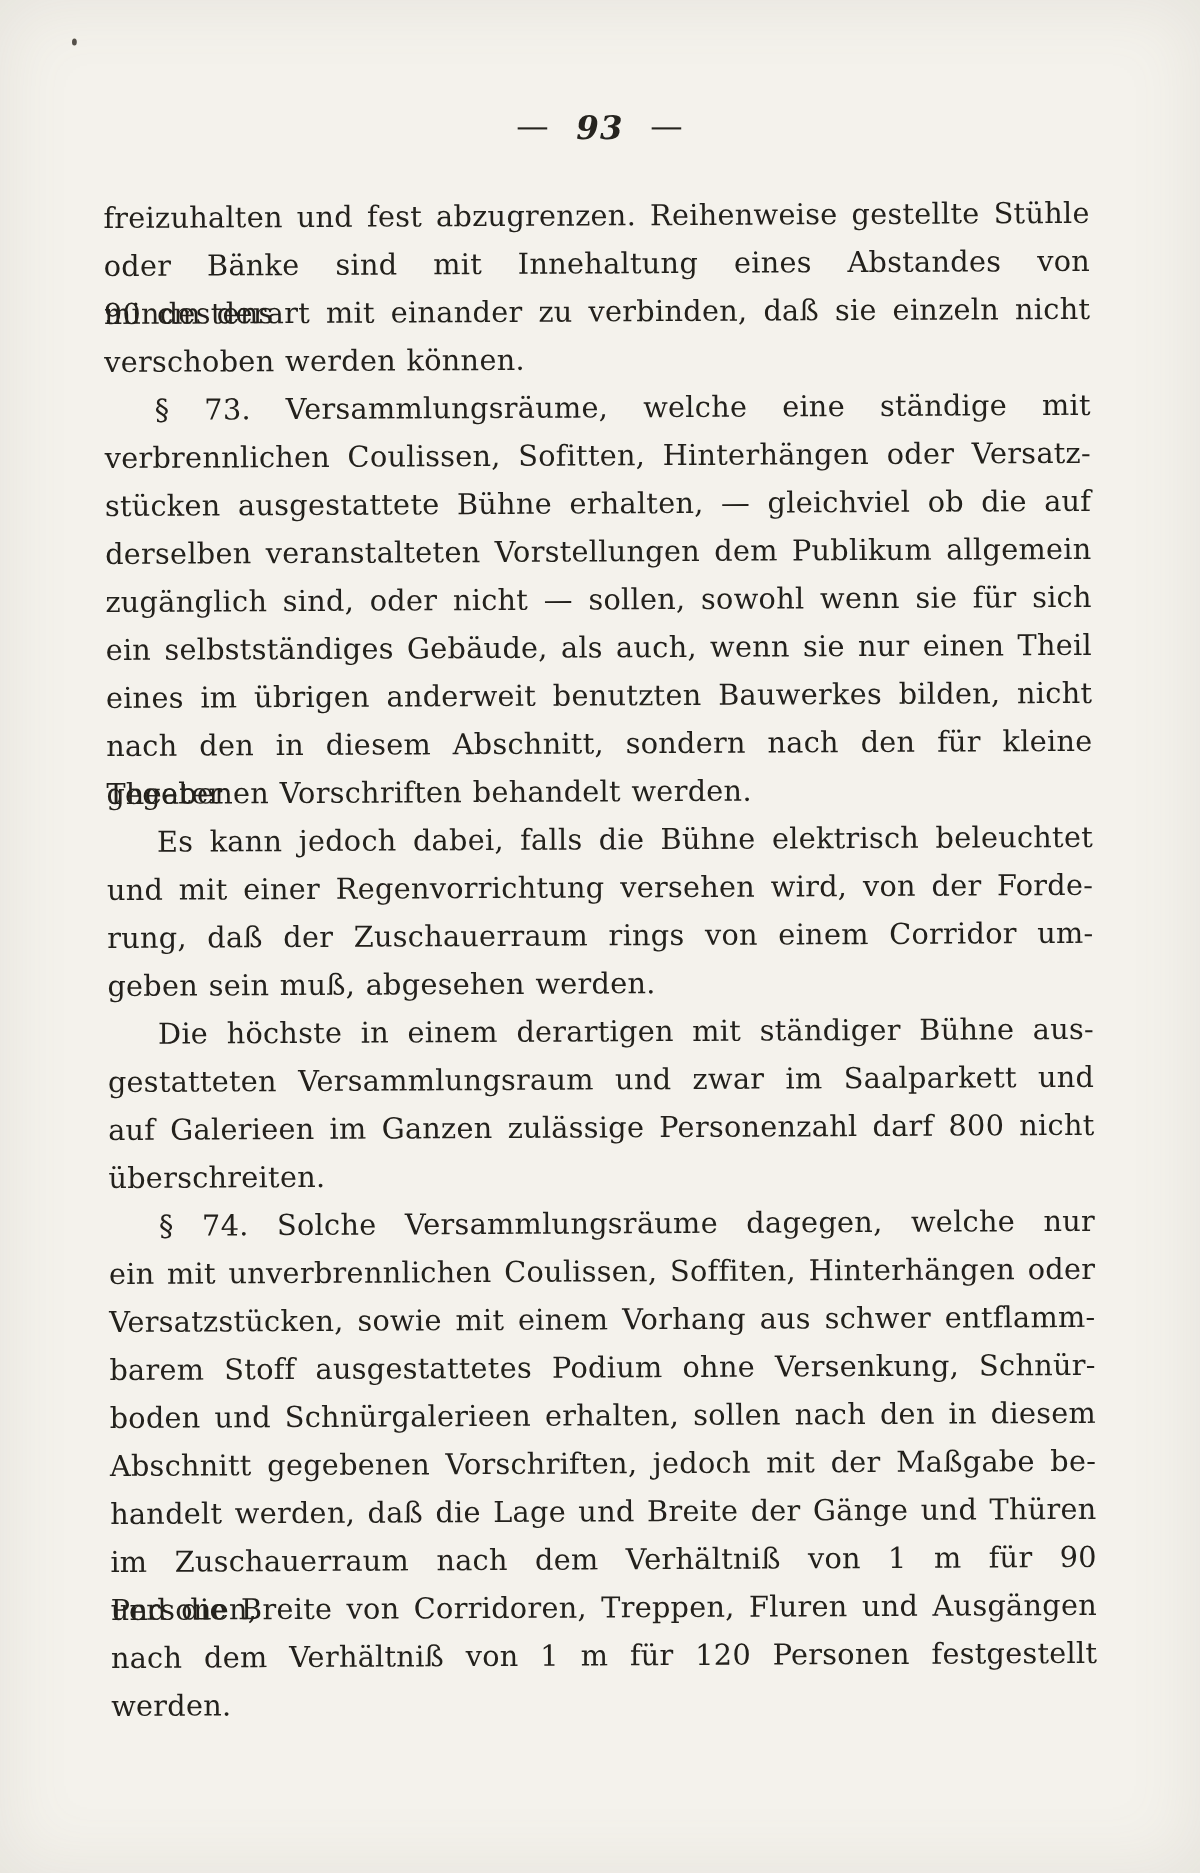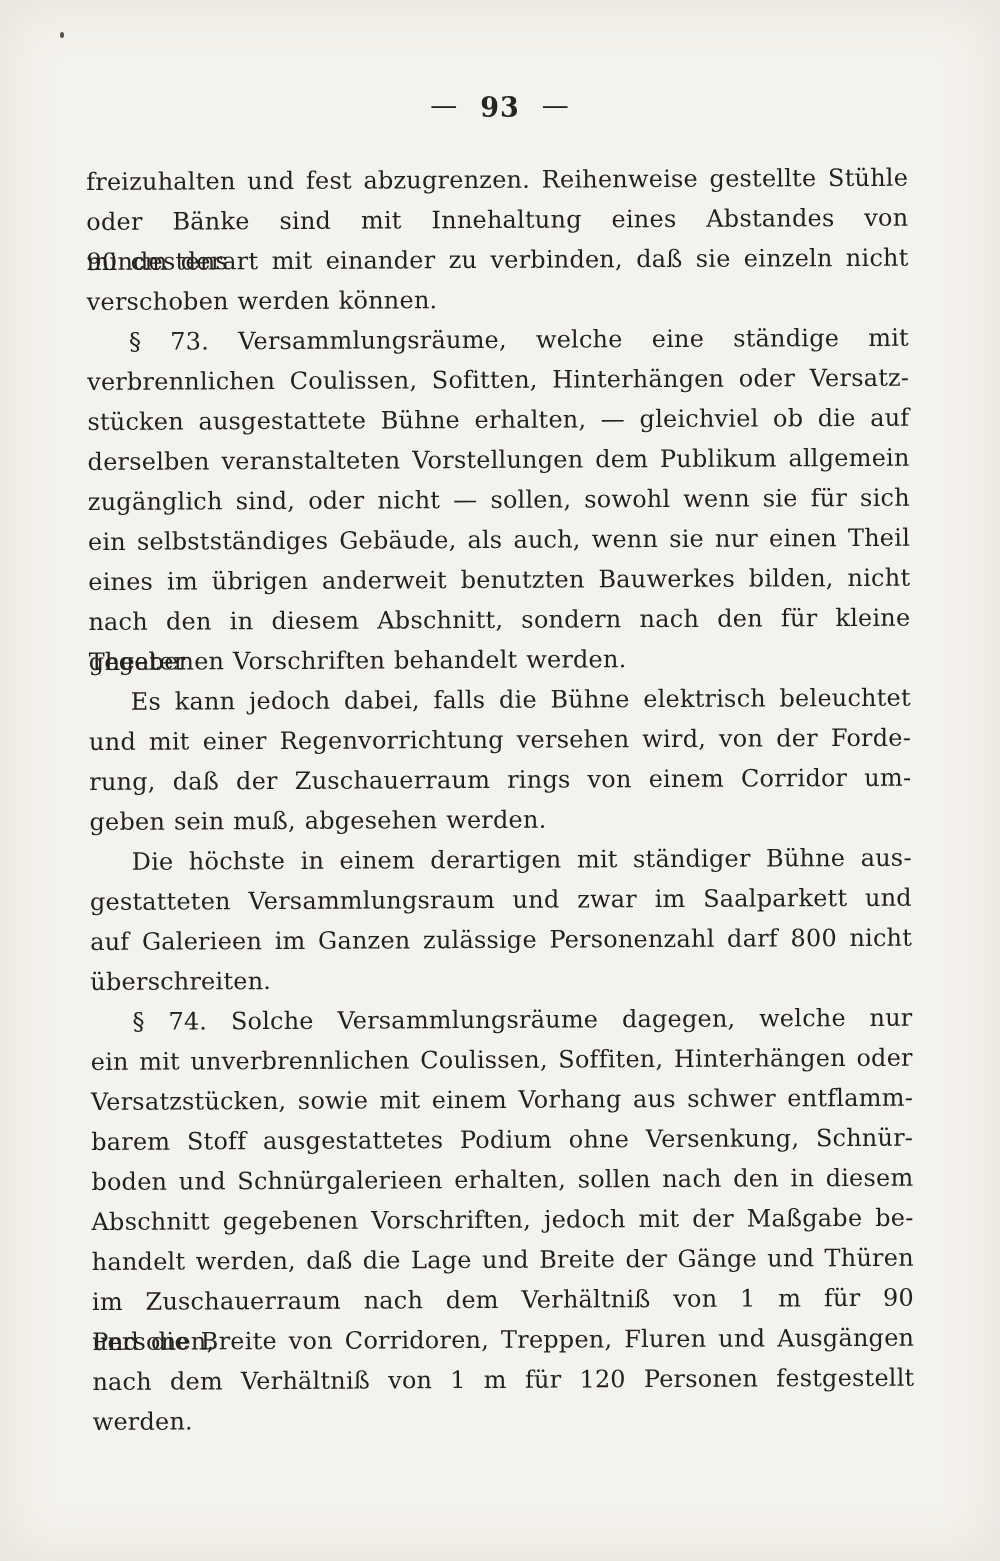"93" .page-header .num { font-style: none -> italic }
